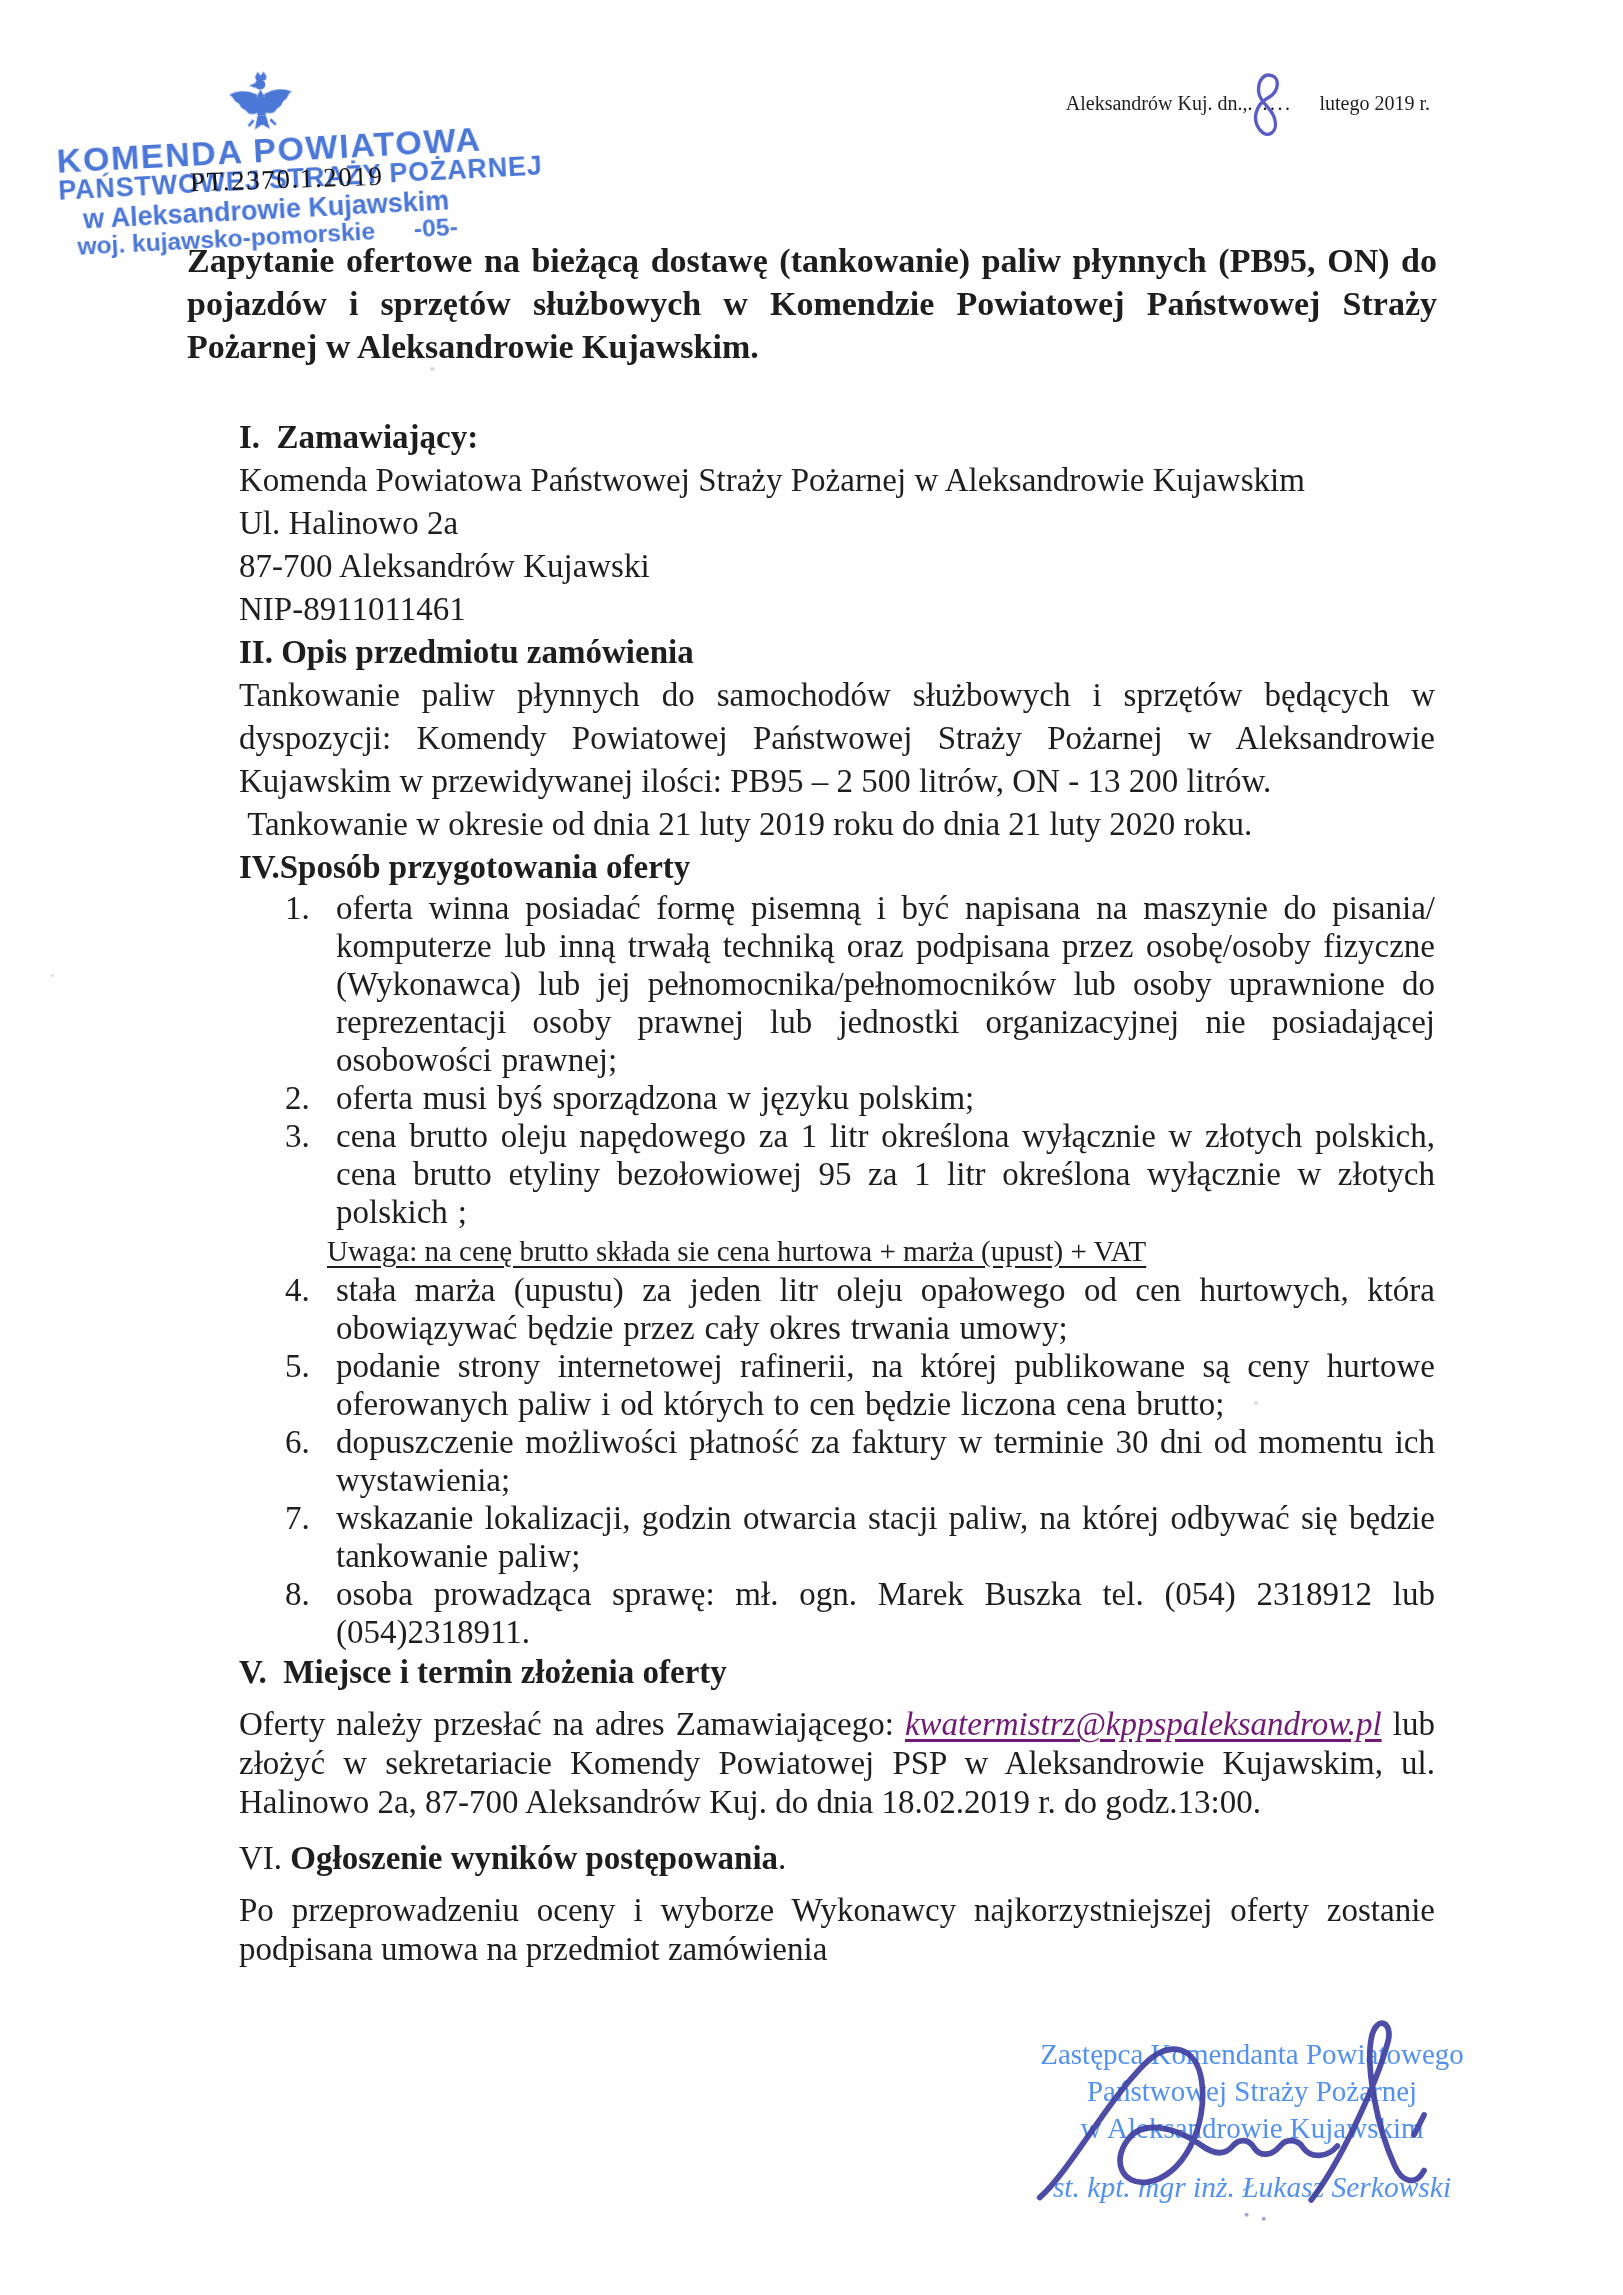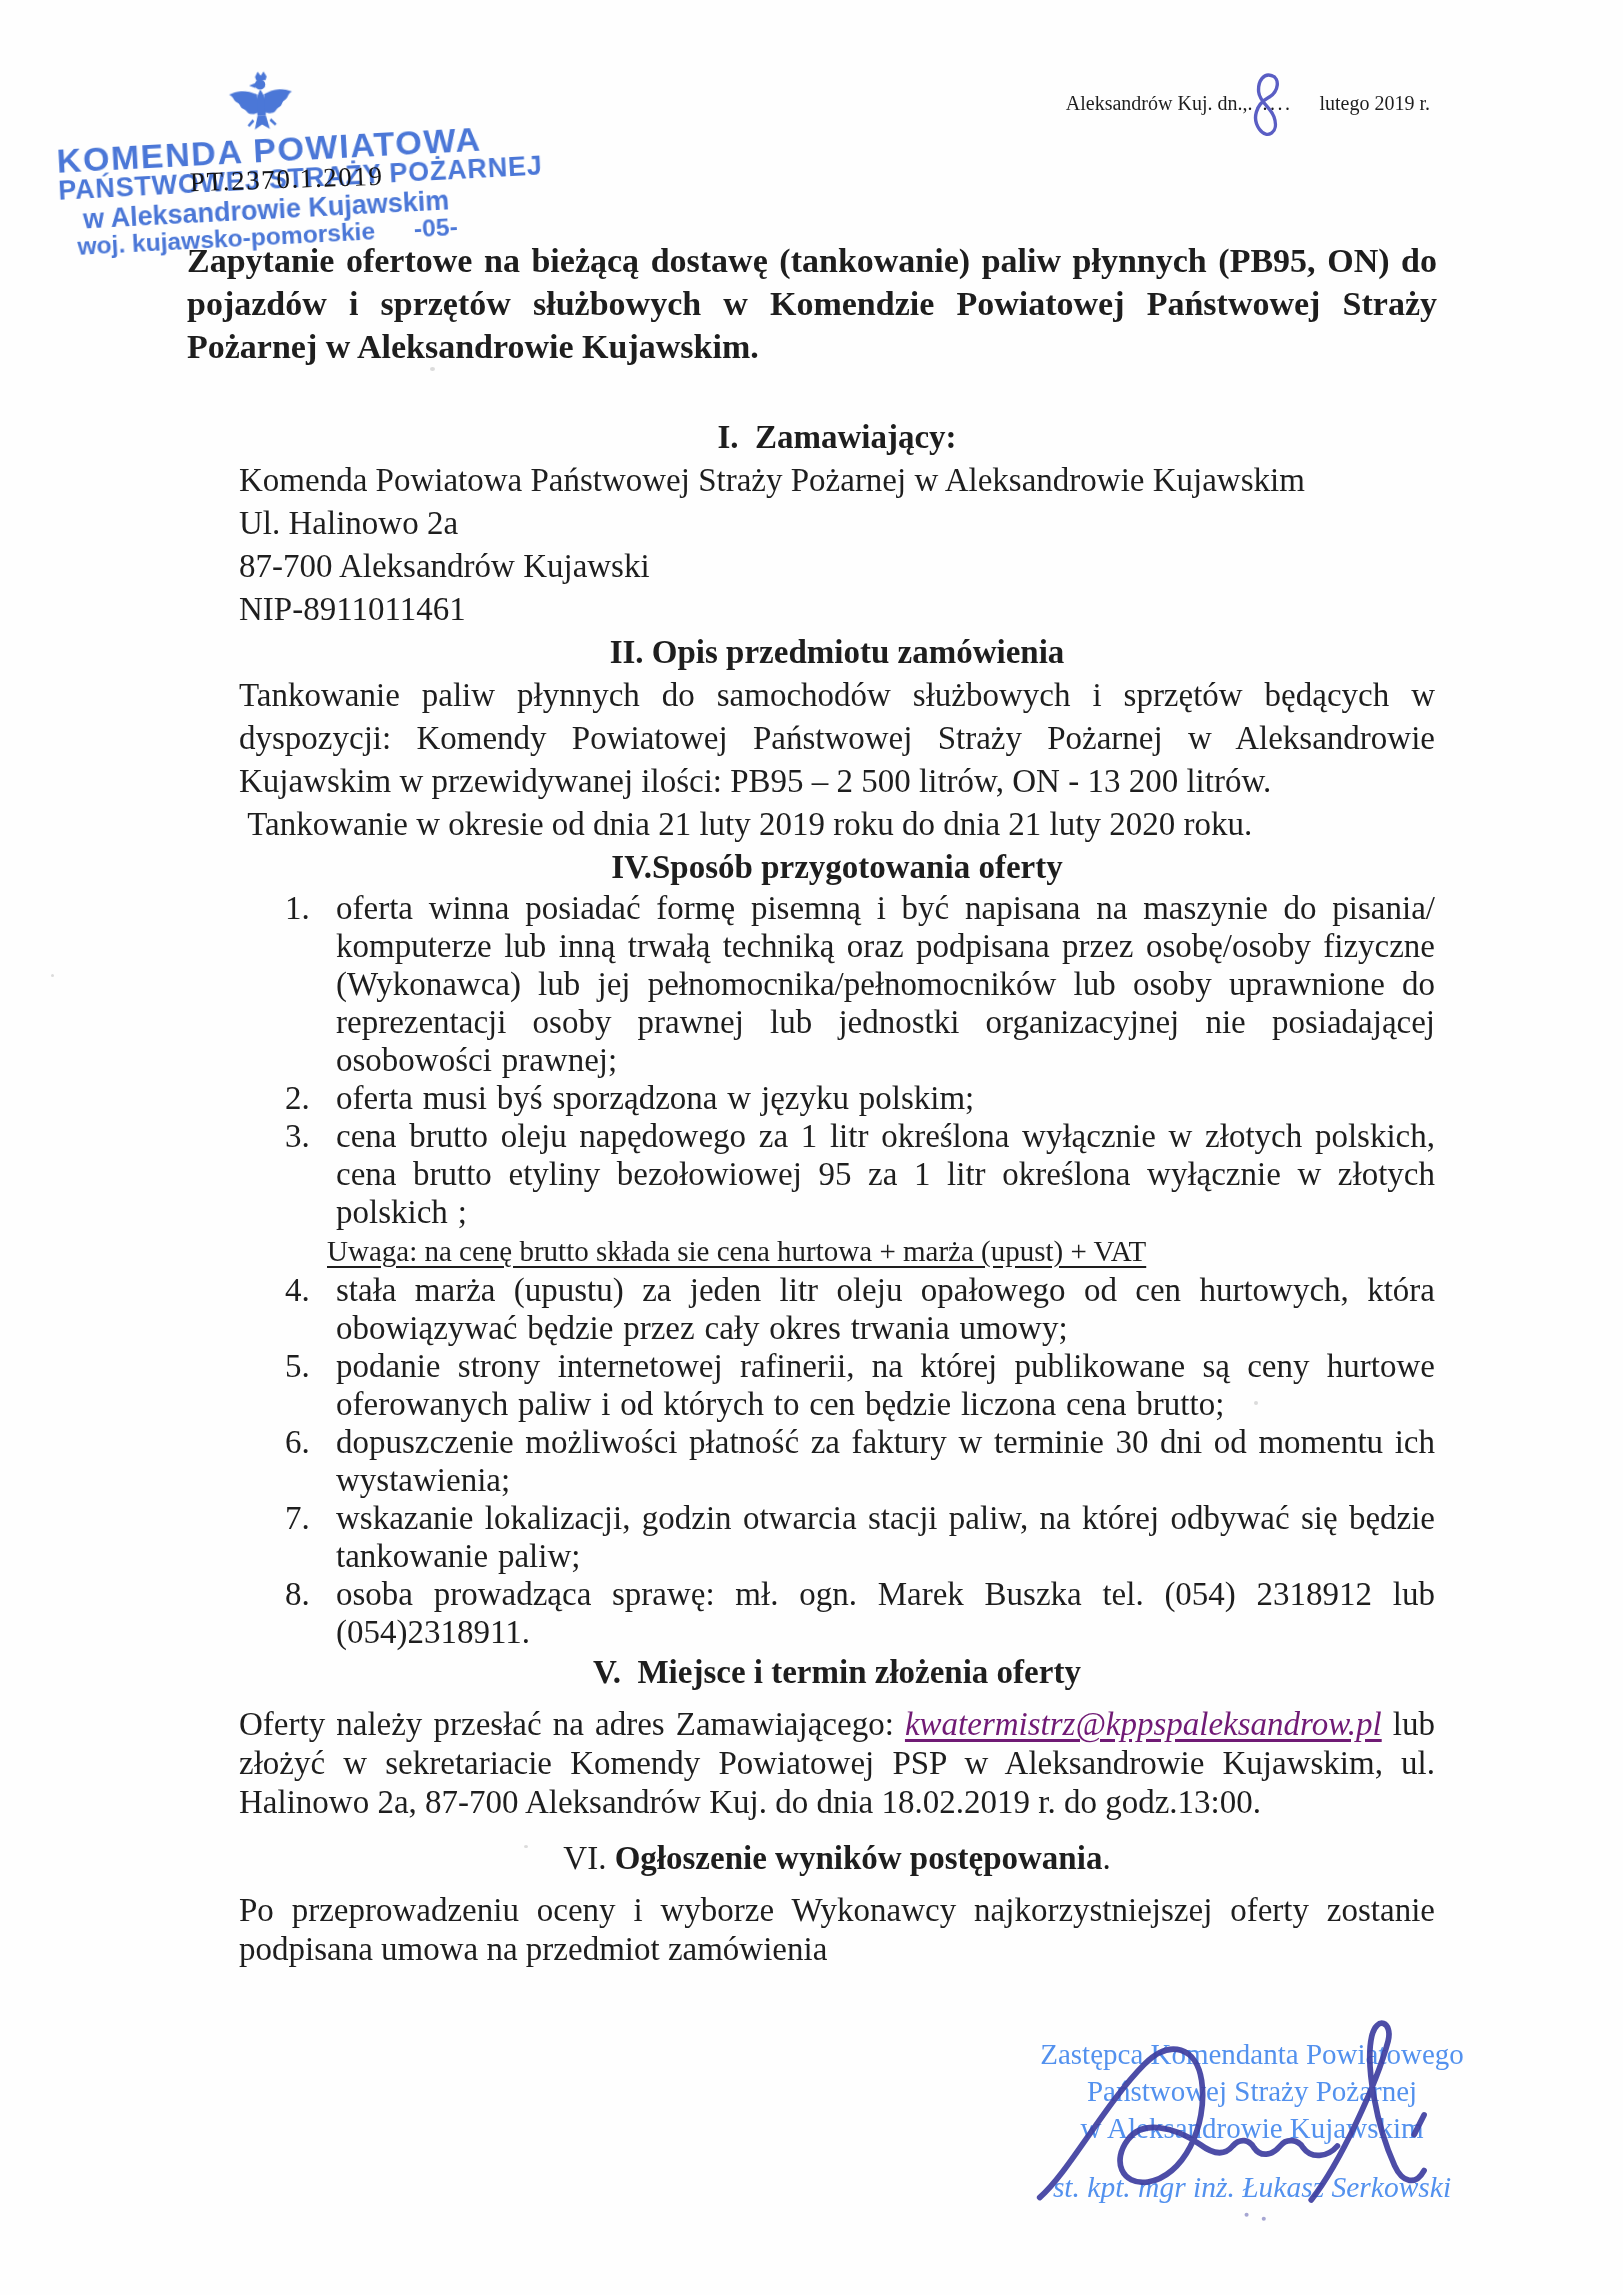"I. Zamawiający:" .sec-heading { text-align: center -> none }
